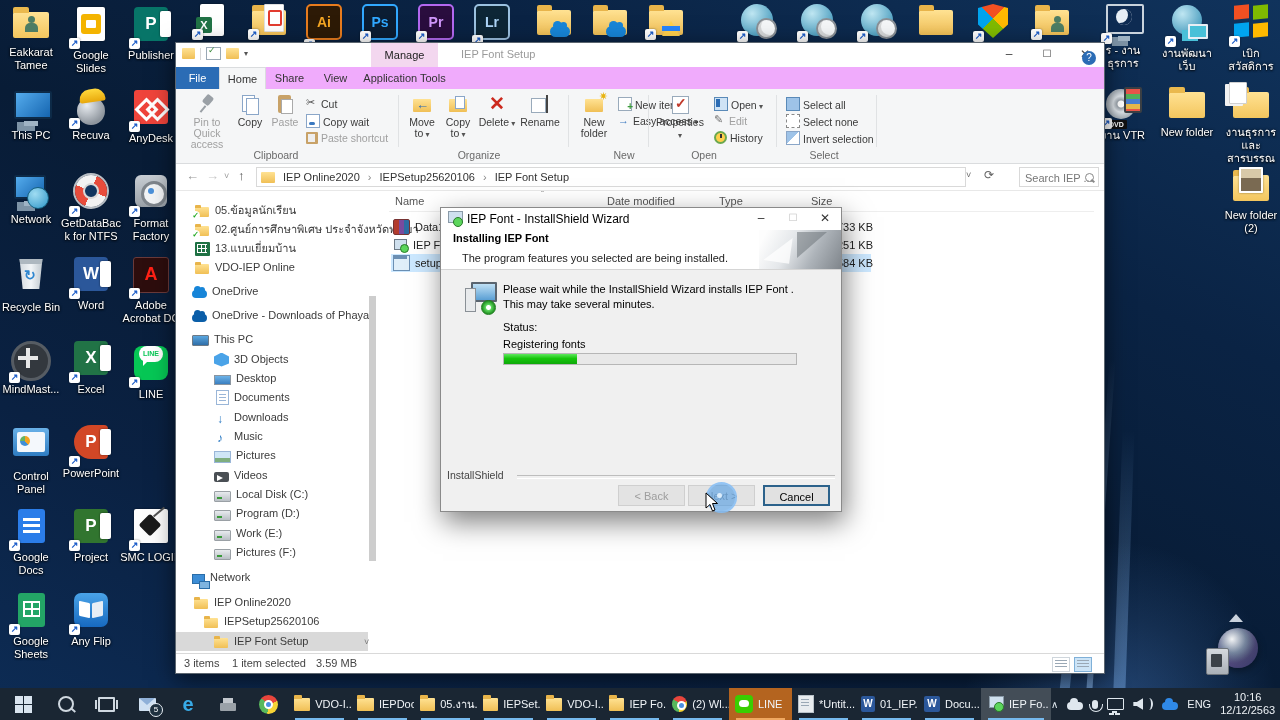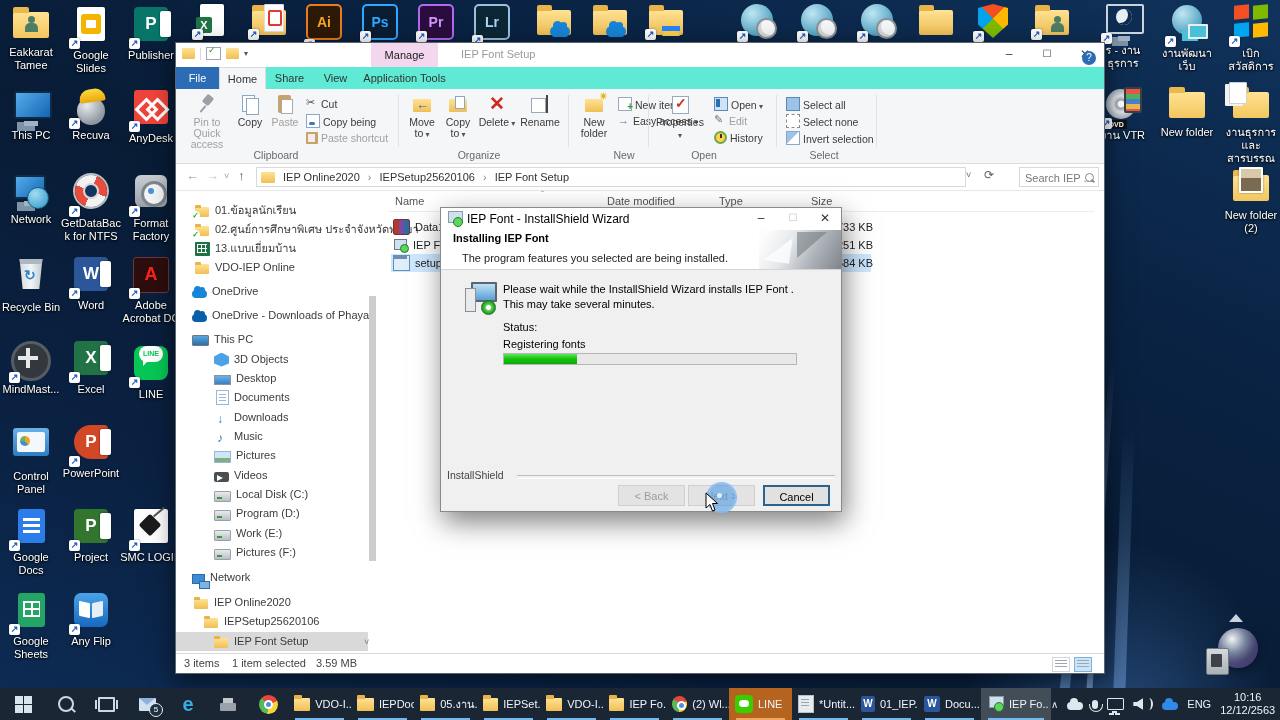"File" .tabsrow { background: #5eead4 -> #f0abfc }
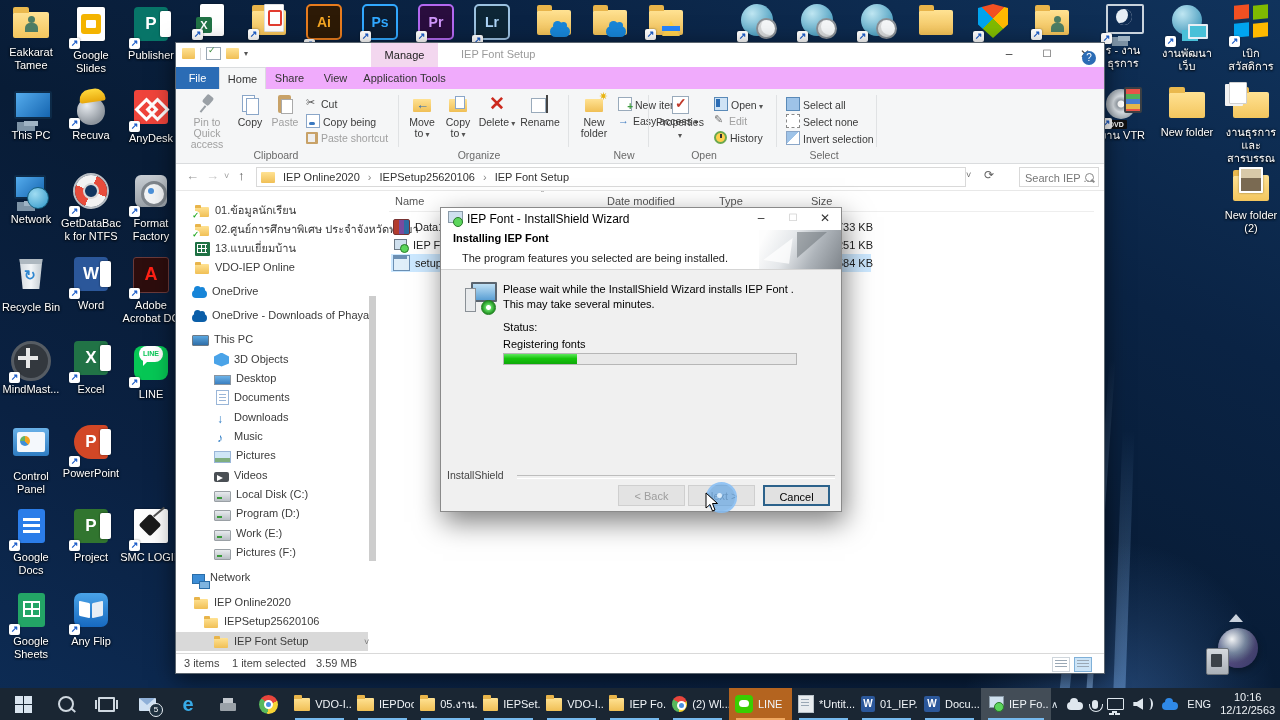"Copy being" span { text: being -> wait }
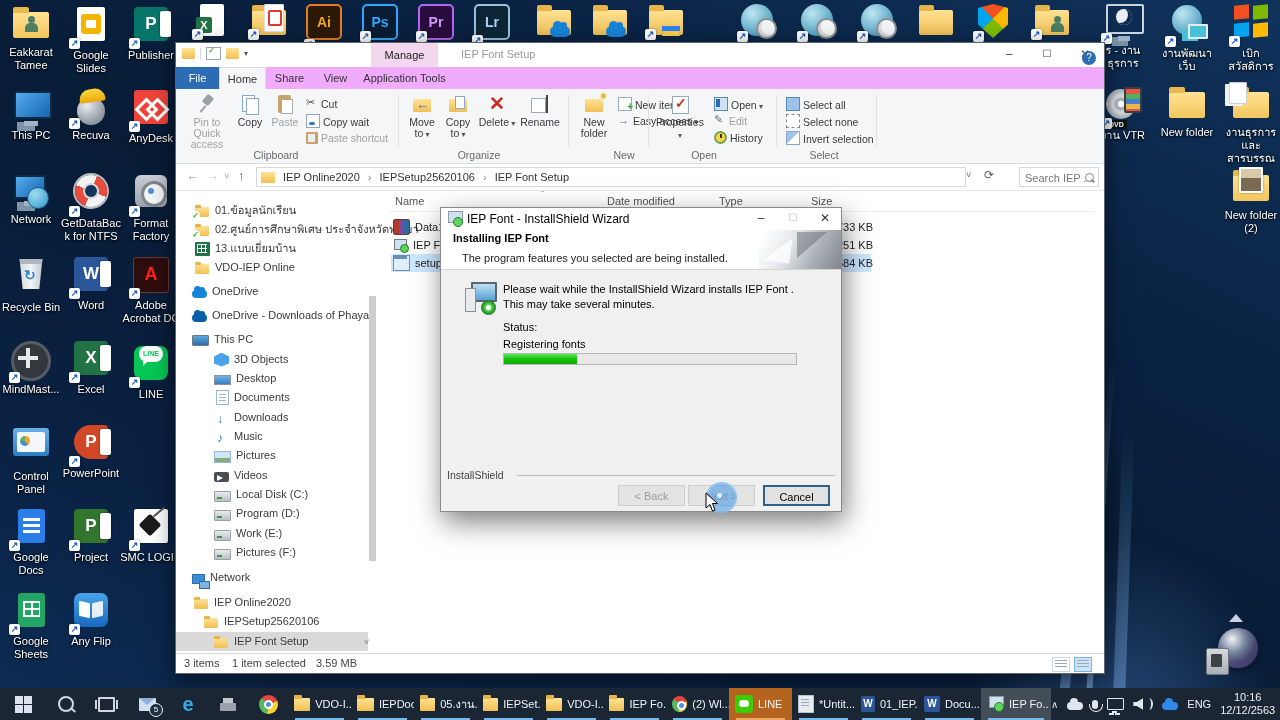"01.ข้อมูลนักเรียน" span { text: 01.ข้อมูลนักเรียน -> 05.ข้อมูลนักเรียน }
